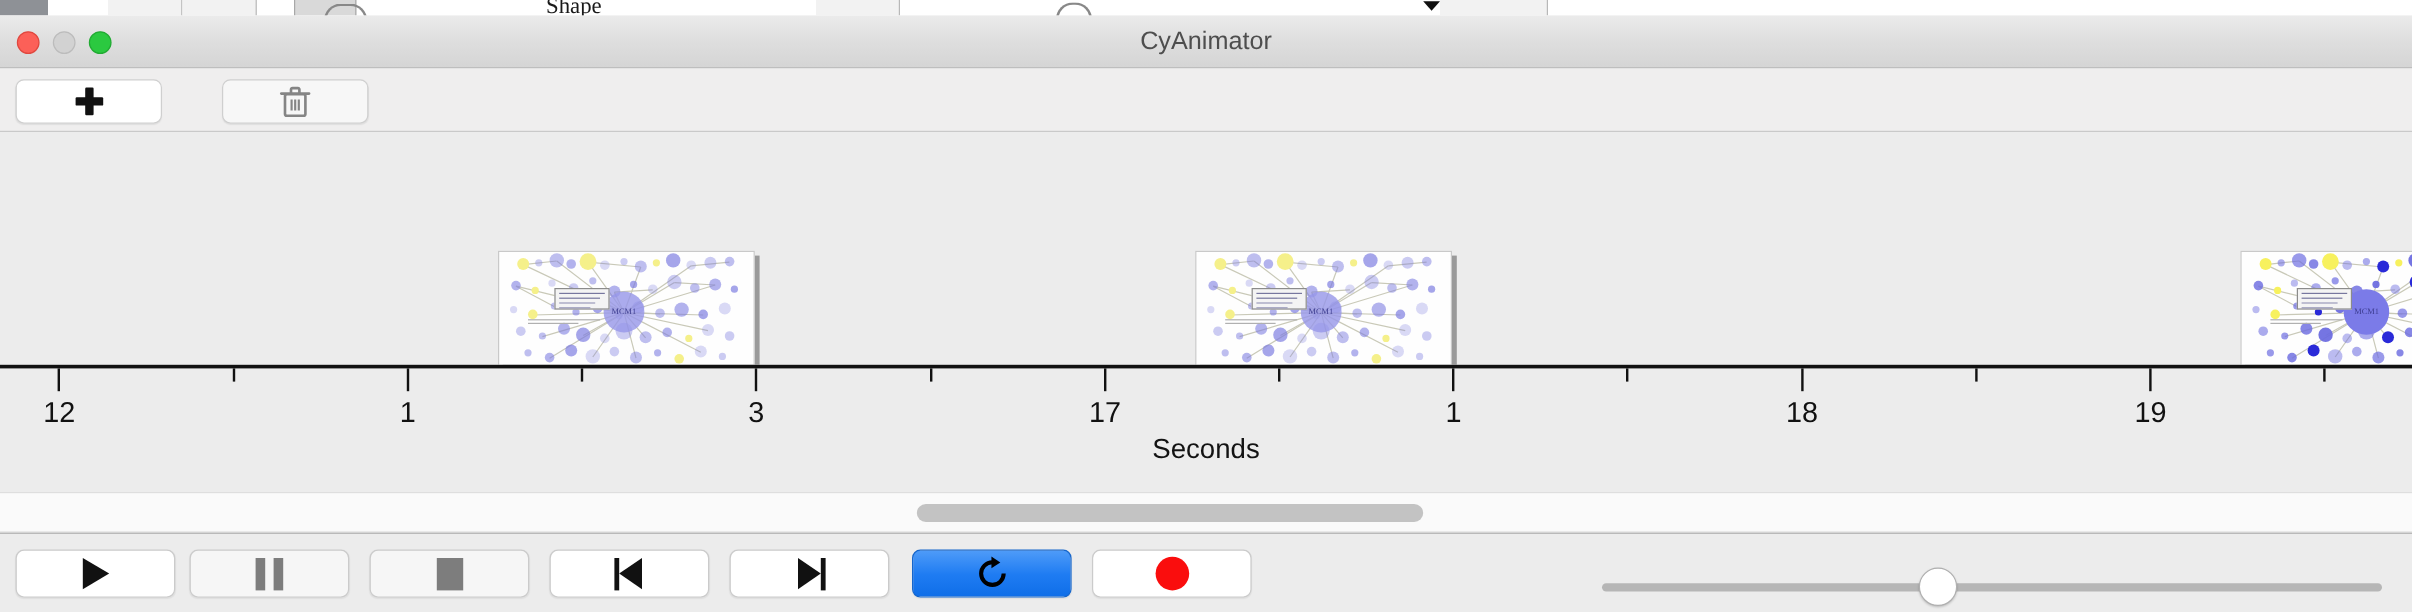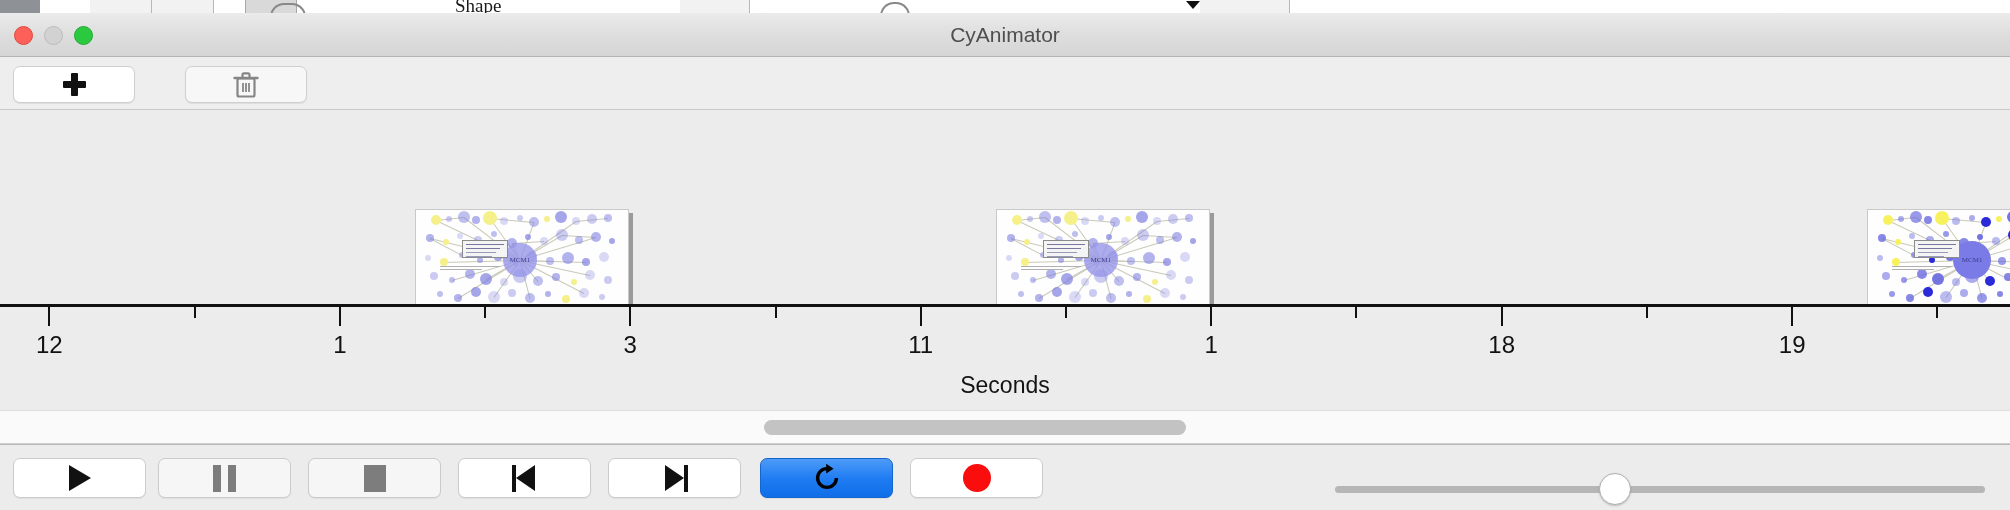"11" div.tick-label { text: 11 -> 17 }
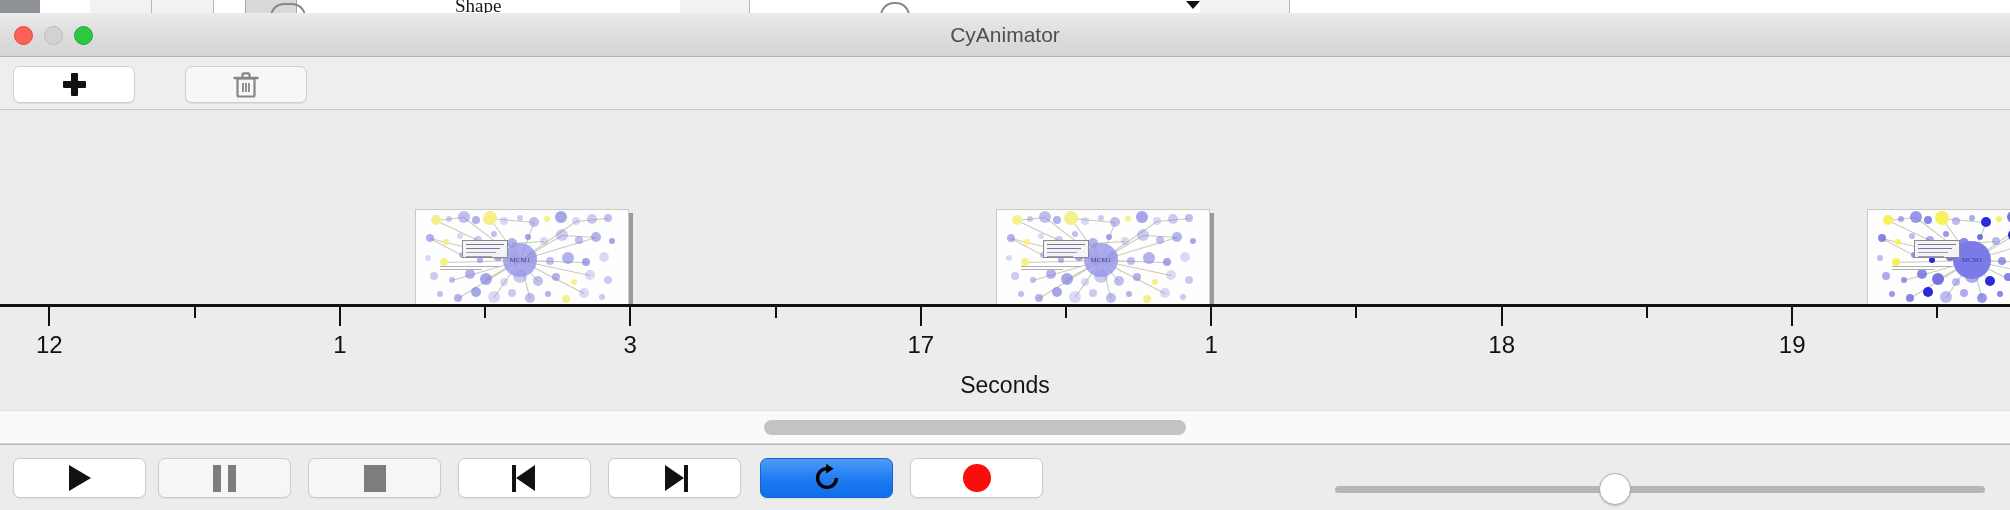"Seconds" .axis-title { top: 68px -> 57px }
